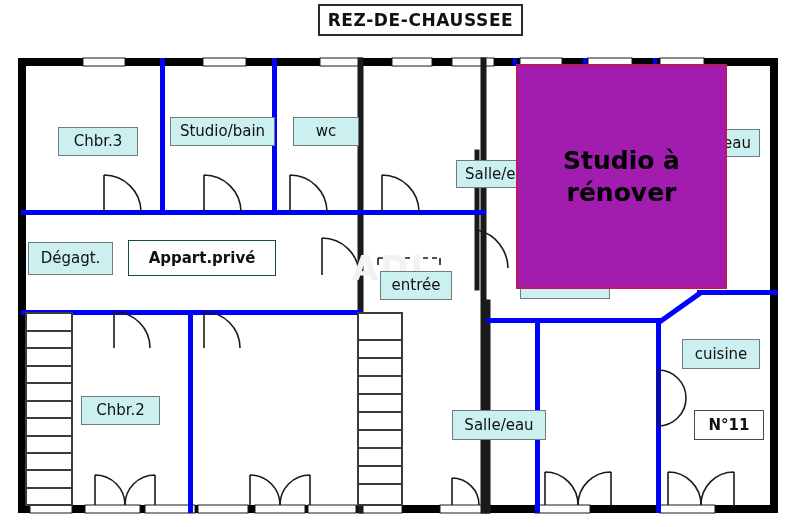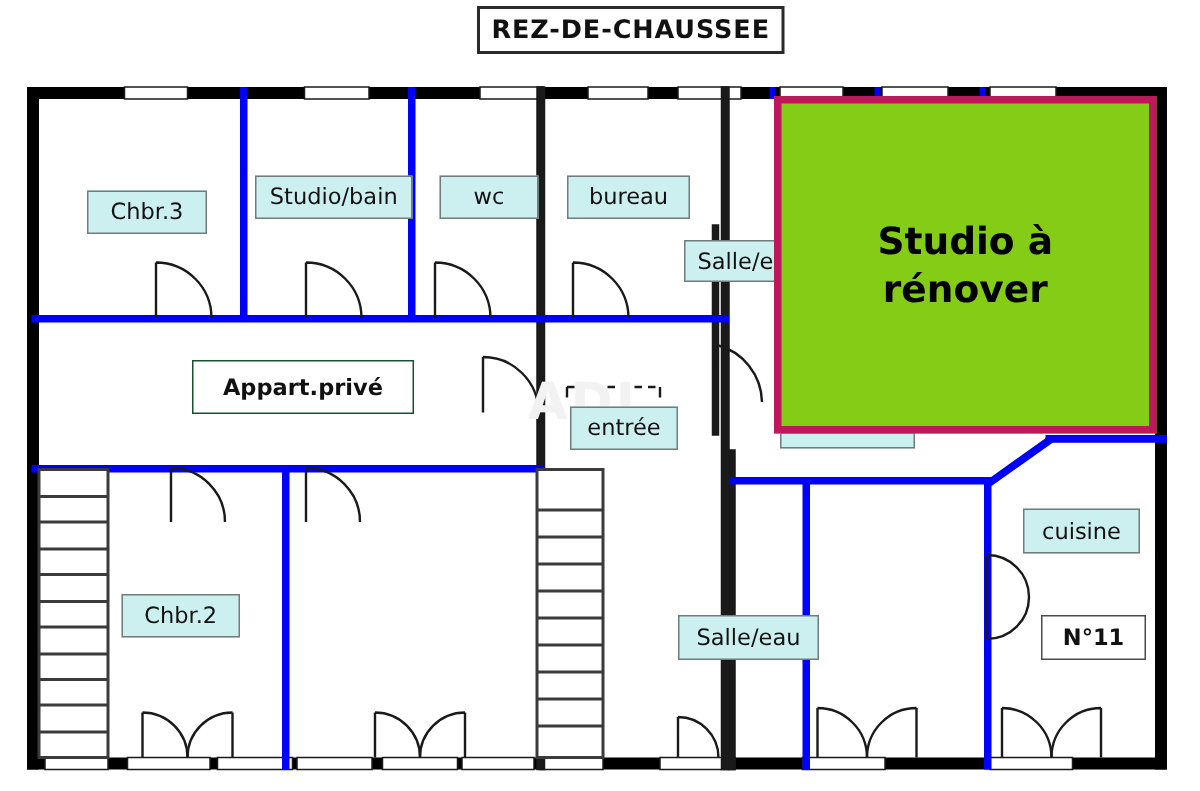"bureau" div.room-label { html: <div> <span>bureau</span> </div> -> none }
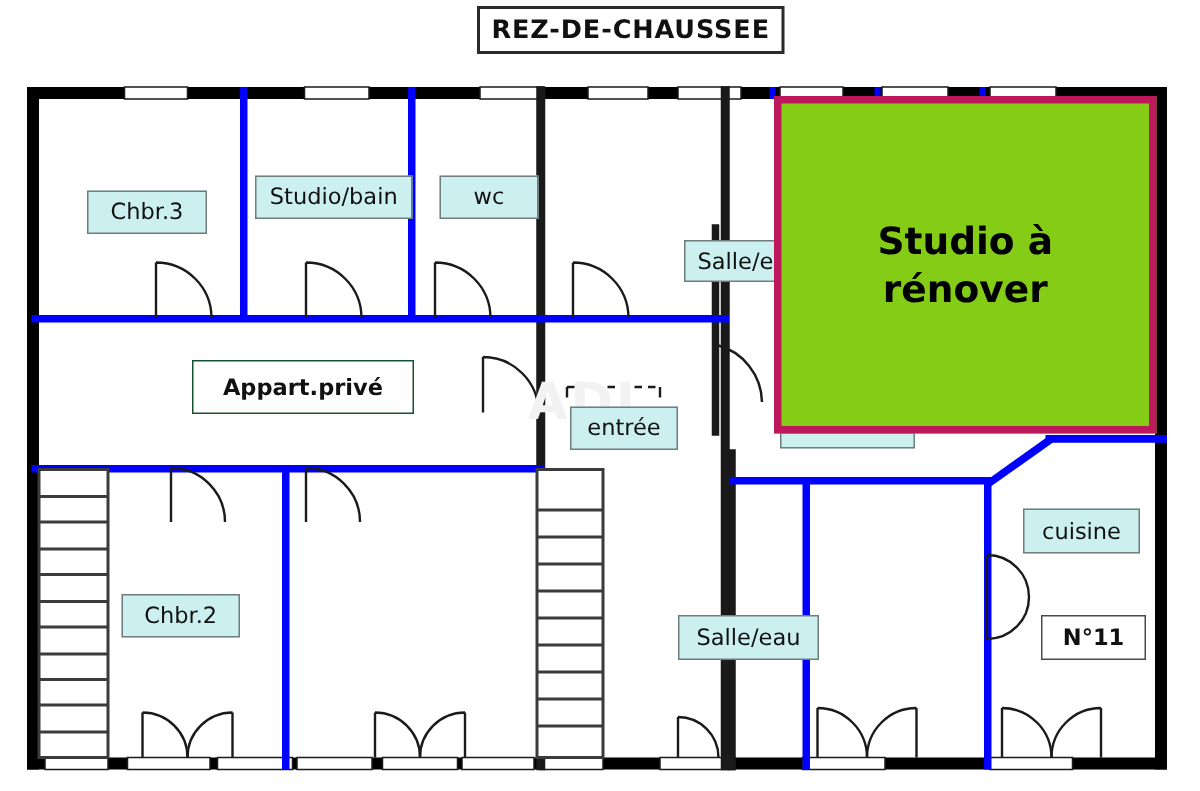"Studio à" .studio-box { background: #84cc16 -> #a21caf; border: 5px solid #be185d -> 2px solid #be185d; width: 255px -> 211px }
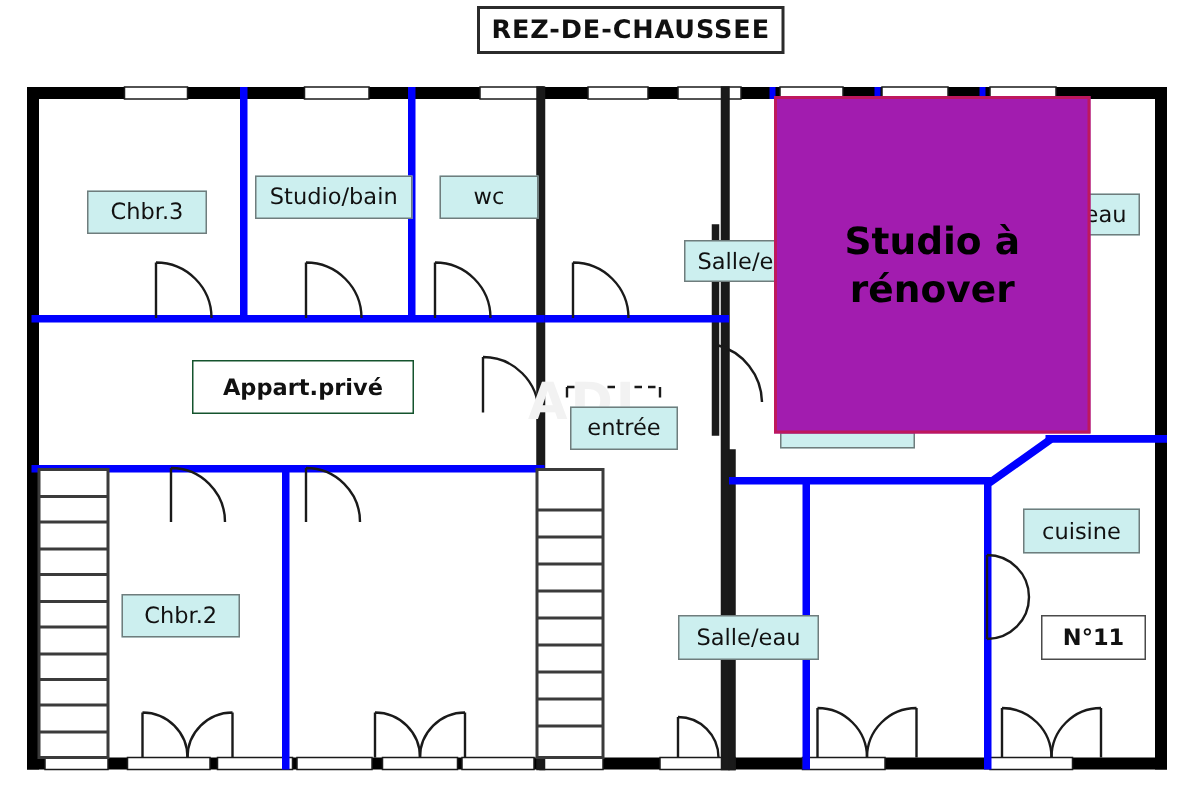"Dégagt." div.room-label { html: none -> <div> <span>Dégagt.</span> </div> }
